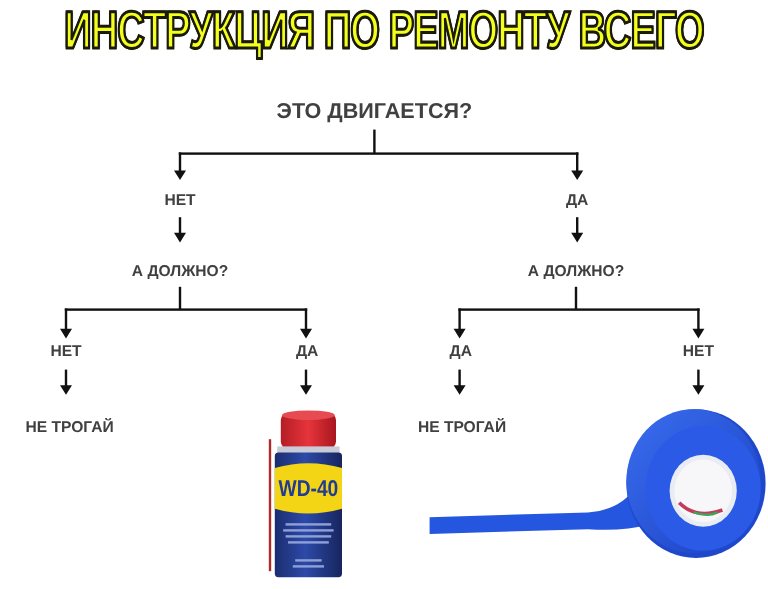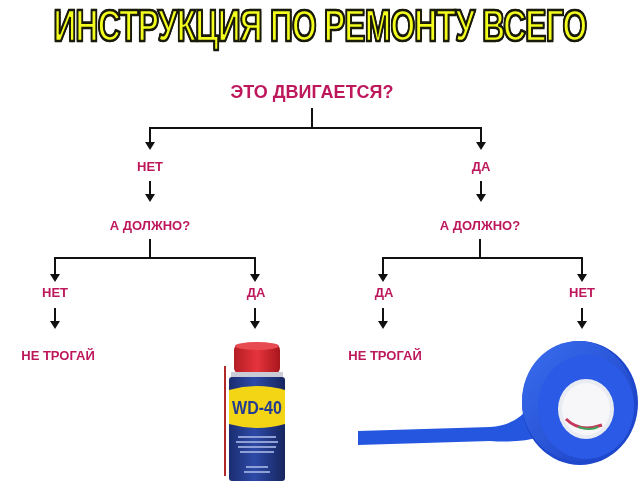"ЭТО ДВИГАЕТСЯ?" .lbl { color: #be185d -> #404040 }
